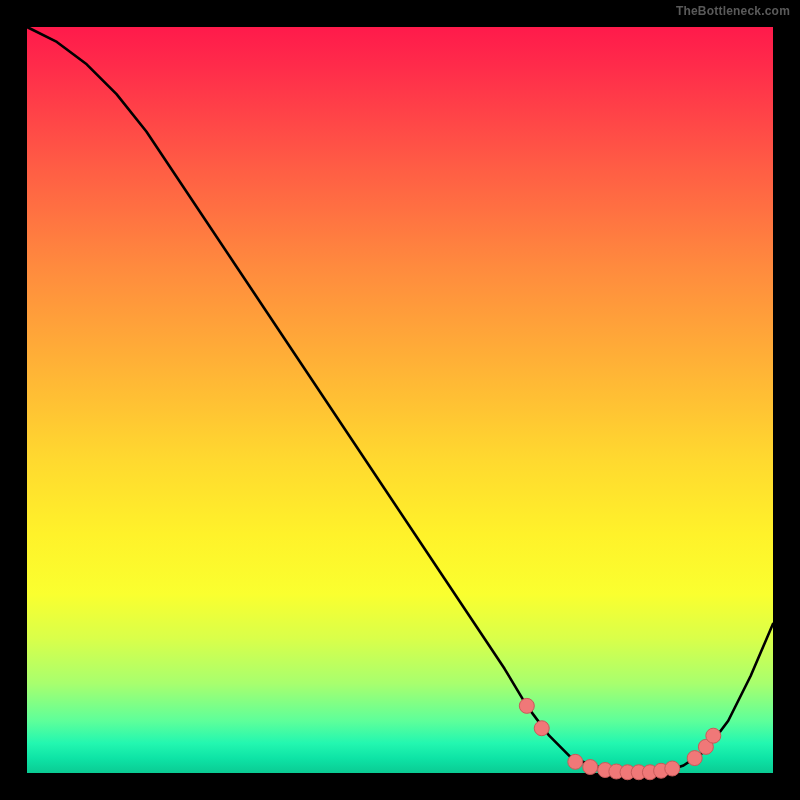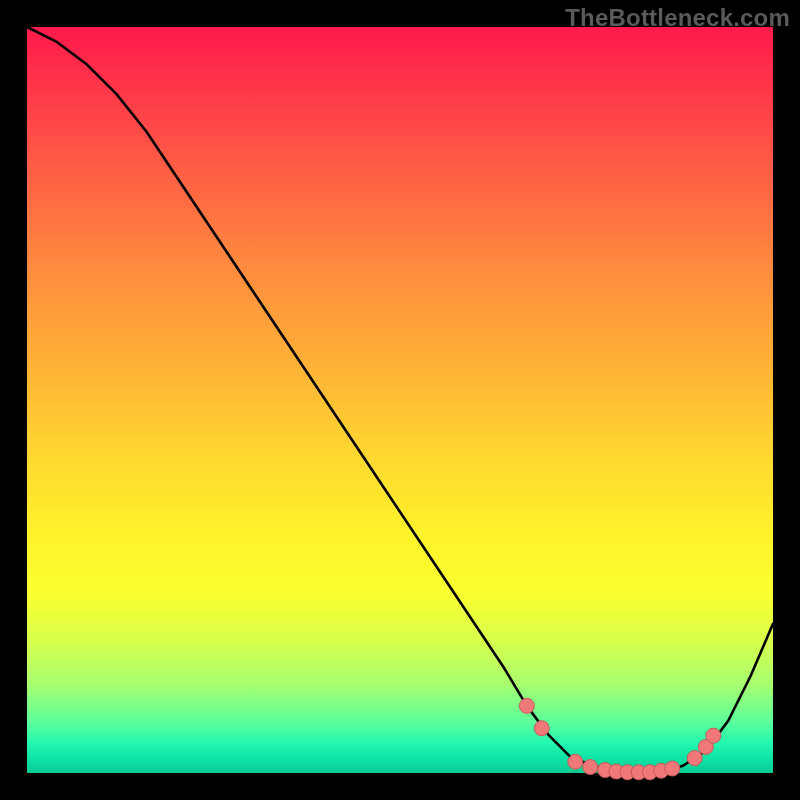"TheBottleneck.com" .attribution { font-size: 24px -> 12px }
